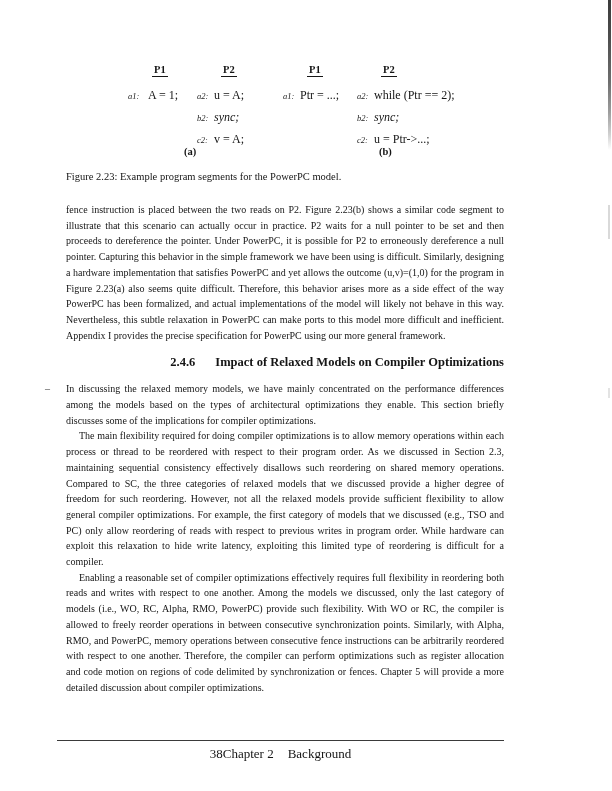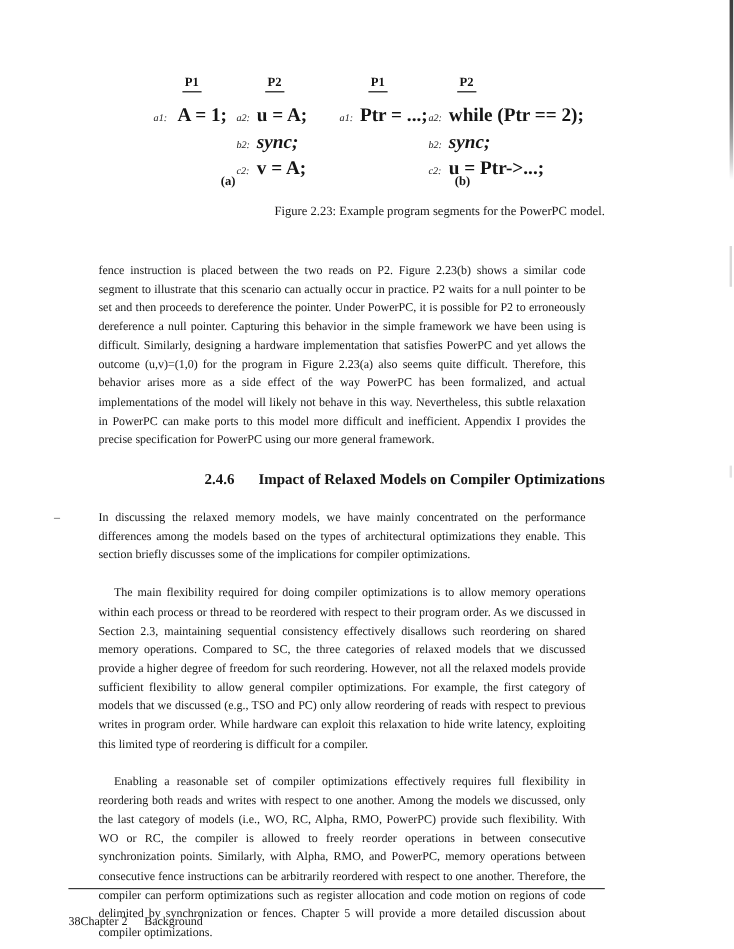"A = 1;" .fcode { font-size: 16px -> 12px; font-weight: bold -> none }
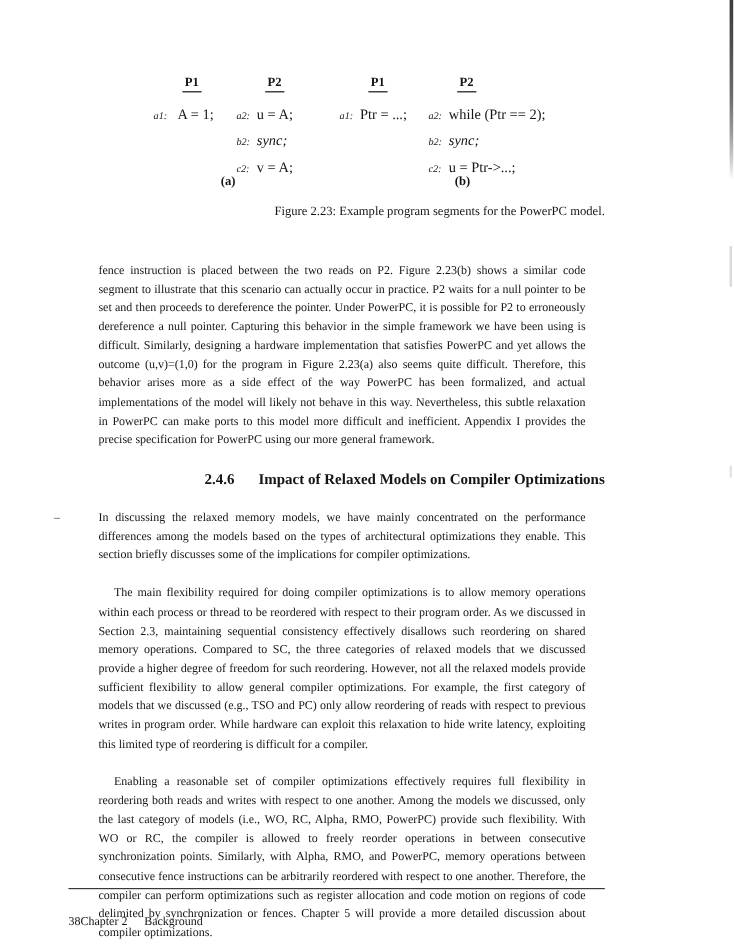"Figure 2.23: Example program segments" .fig-caption { text-align: right -> left }
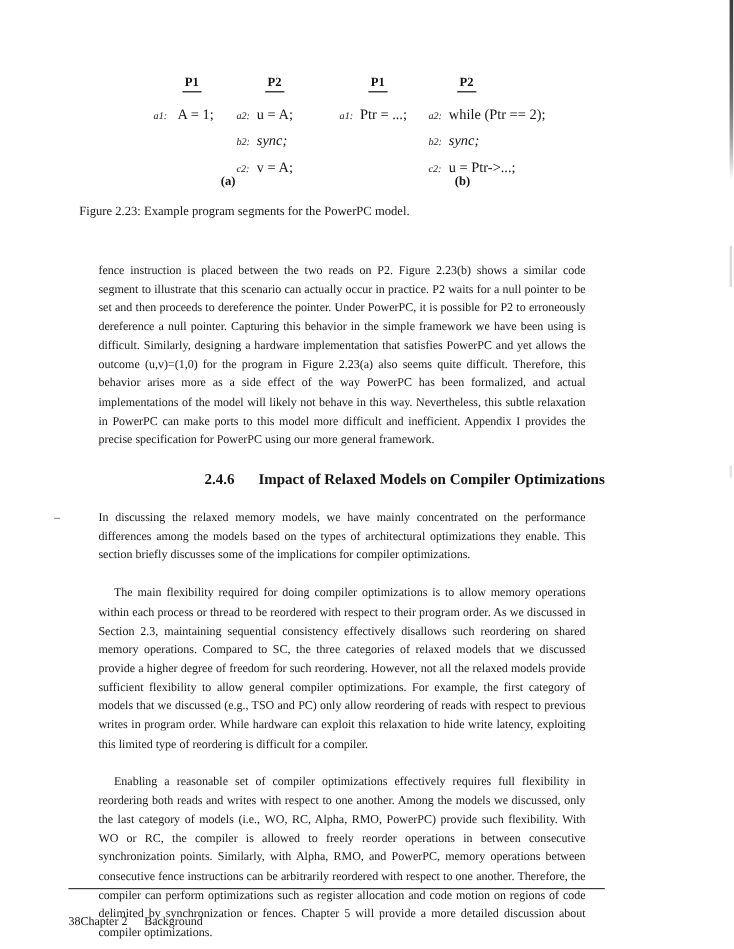"fence instruction is placed between" .body-col p { margin: 16px -> 0 }
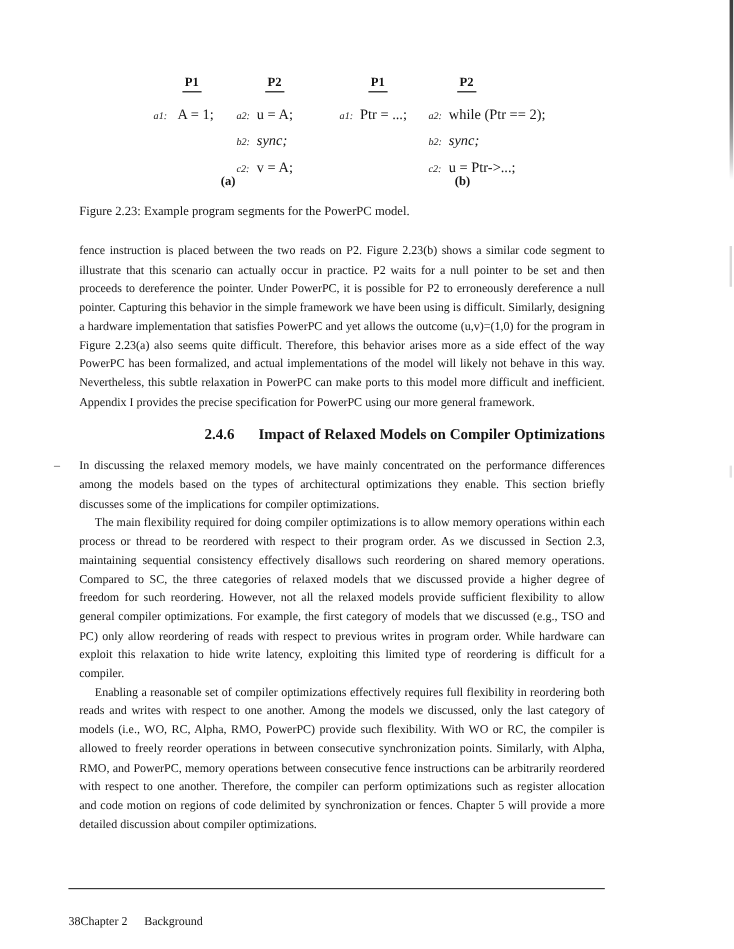"38" .footer { font-size: 10px -> 13px; justify-content: flex-start -> center; padding-top: 22px -> 5px }
